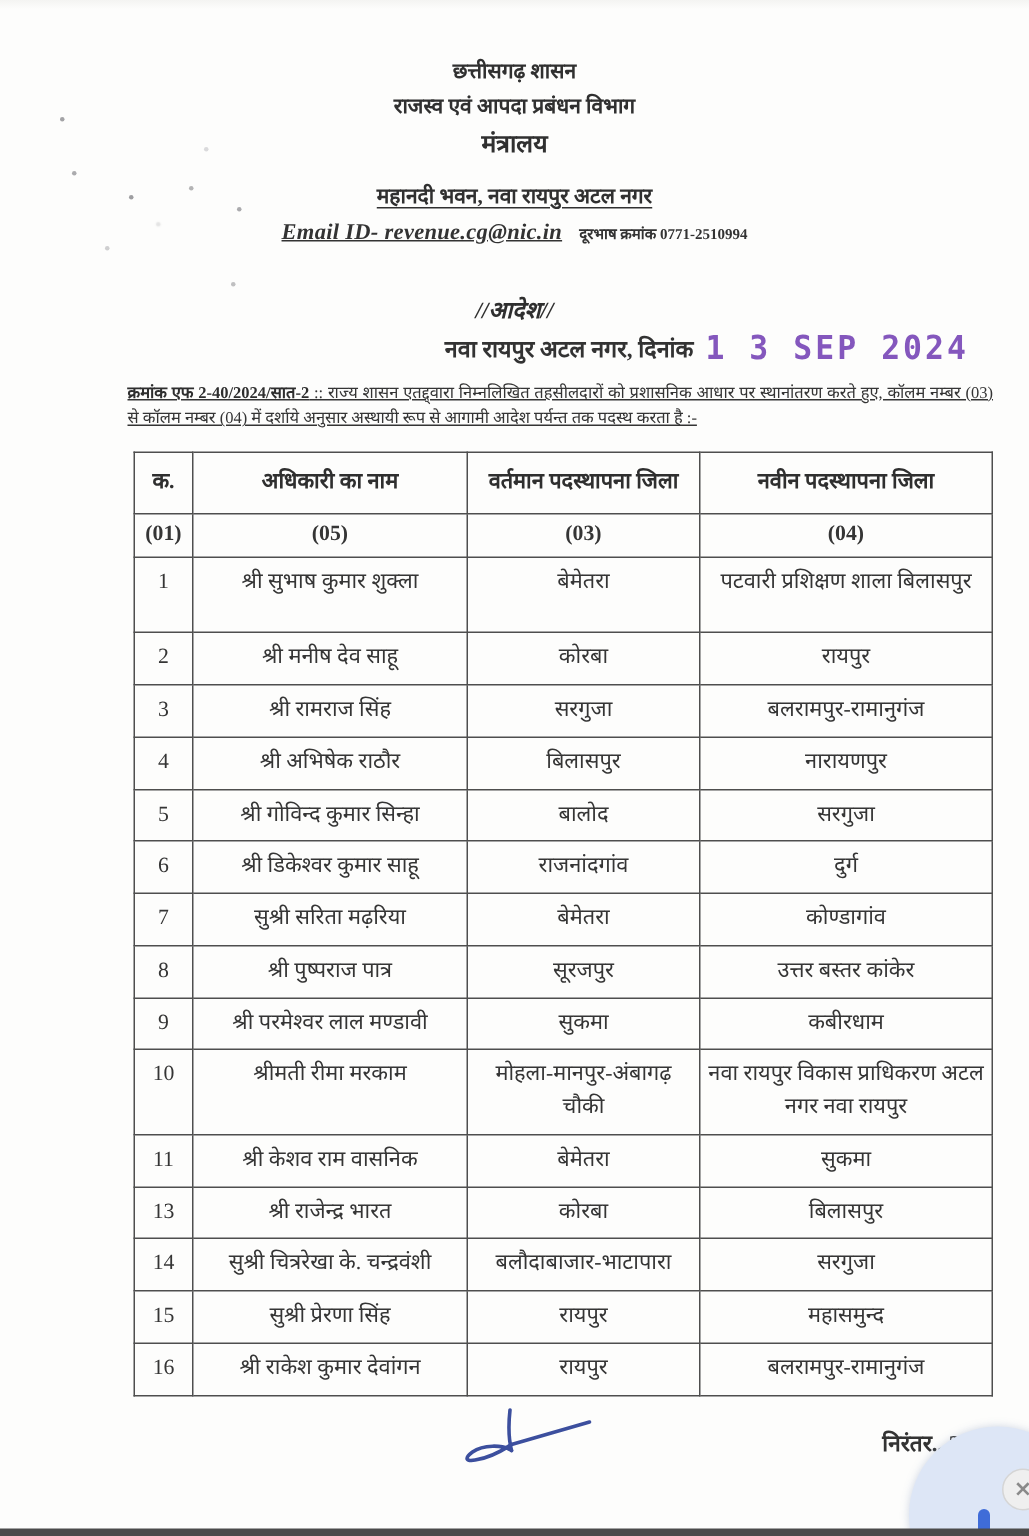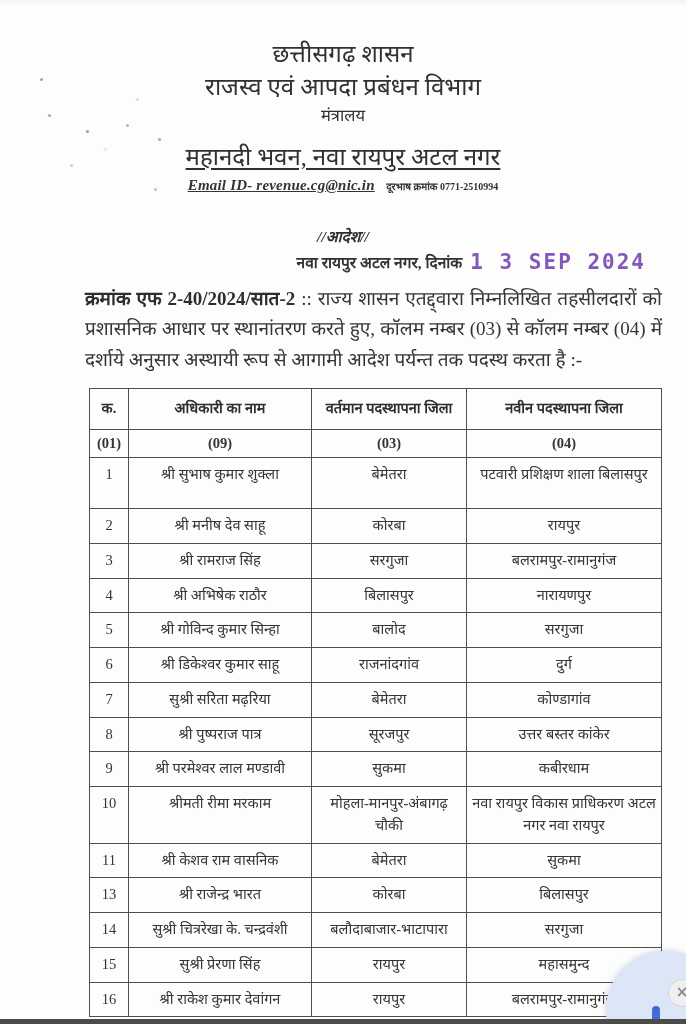"छत्तीसगढ़ शासन" .h-line { font-size: 24px -> 14px; font-weight: 400 -> 700 }
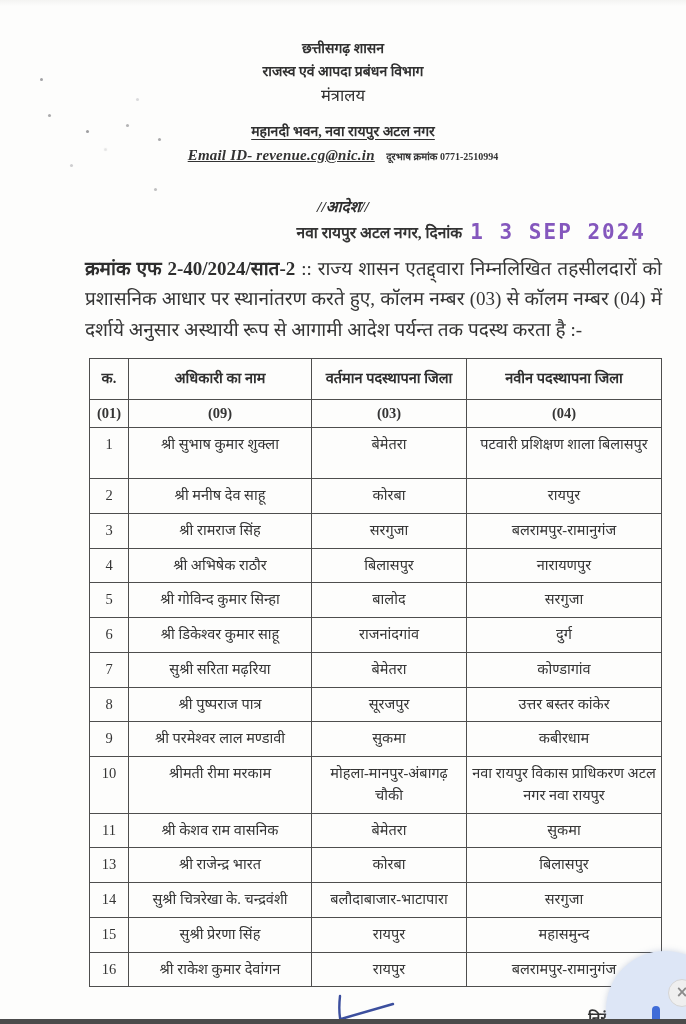"मंत्रालय" .h-line.ministry { font-weight: 400 -> 700 }
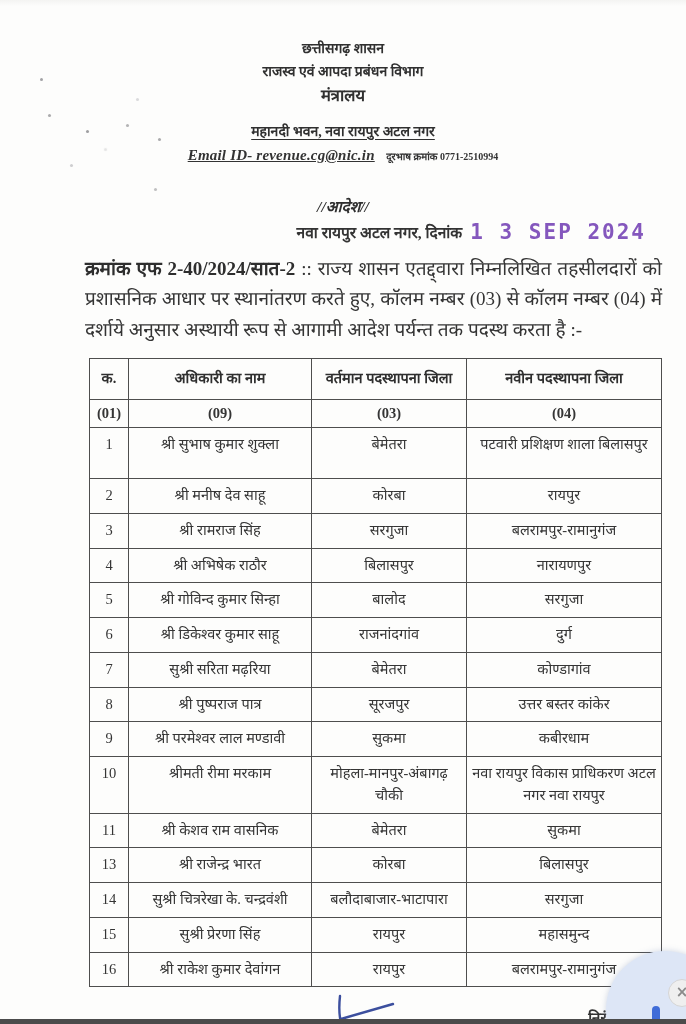"क्रमांक एफ 2-40/2024/सात-2 :: राज्य" .body-para { font-size: 19px -> 11px; text-decoration: none -> underline }
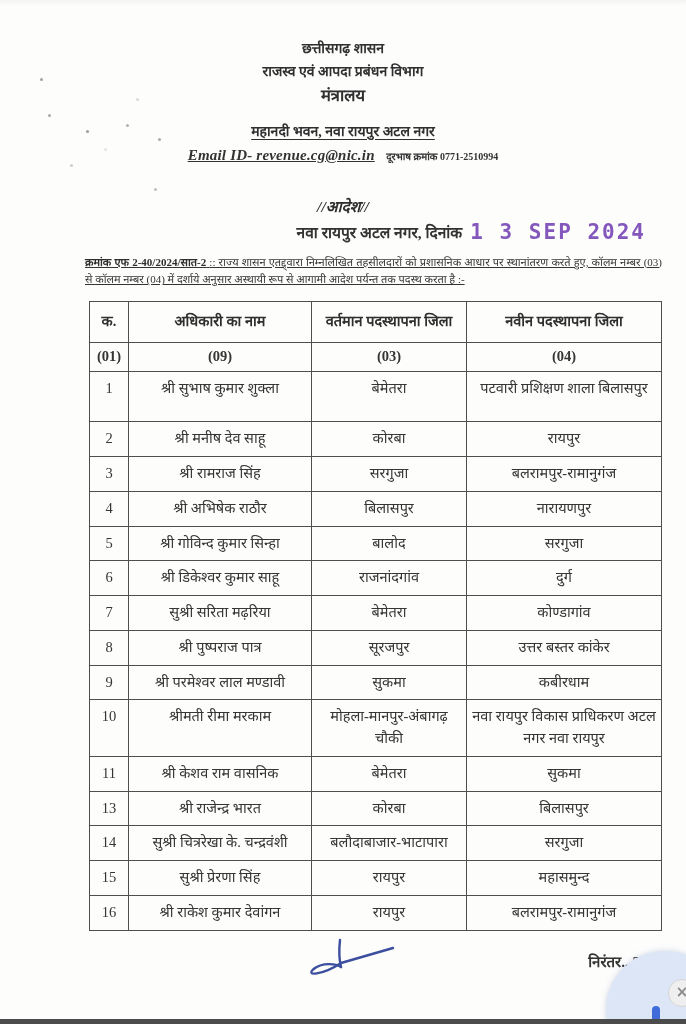"(09)" td { text: 09 -> 05 }
